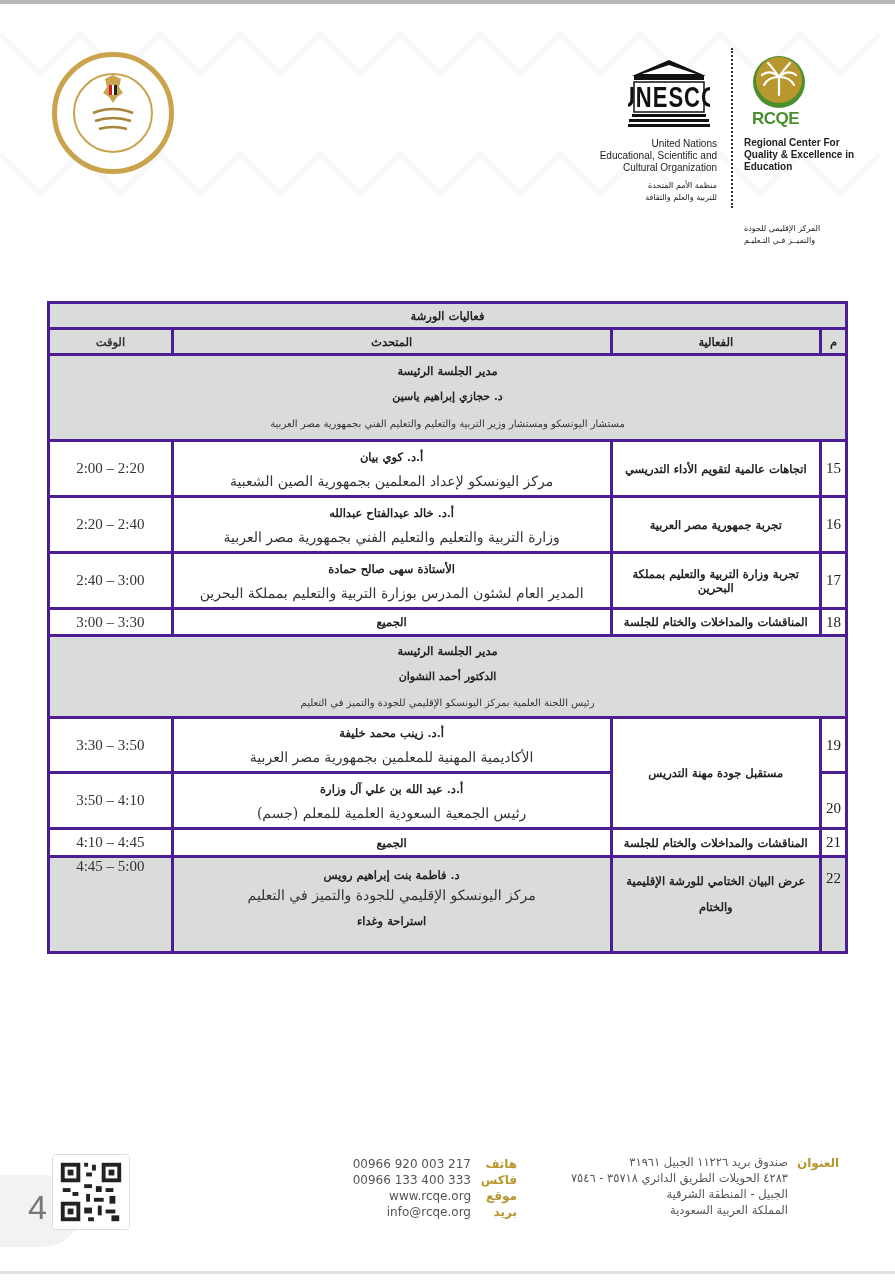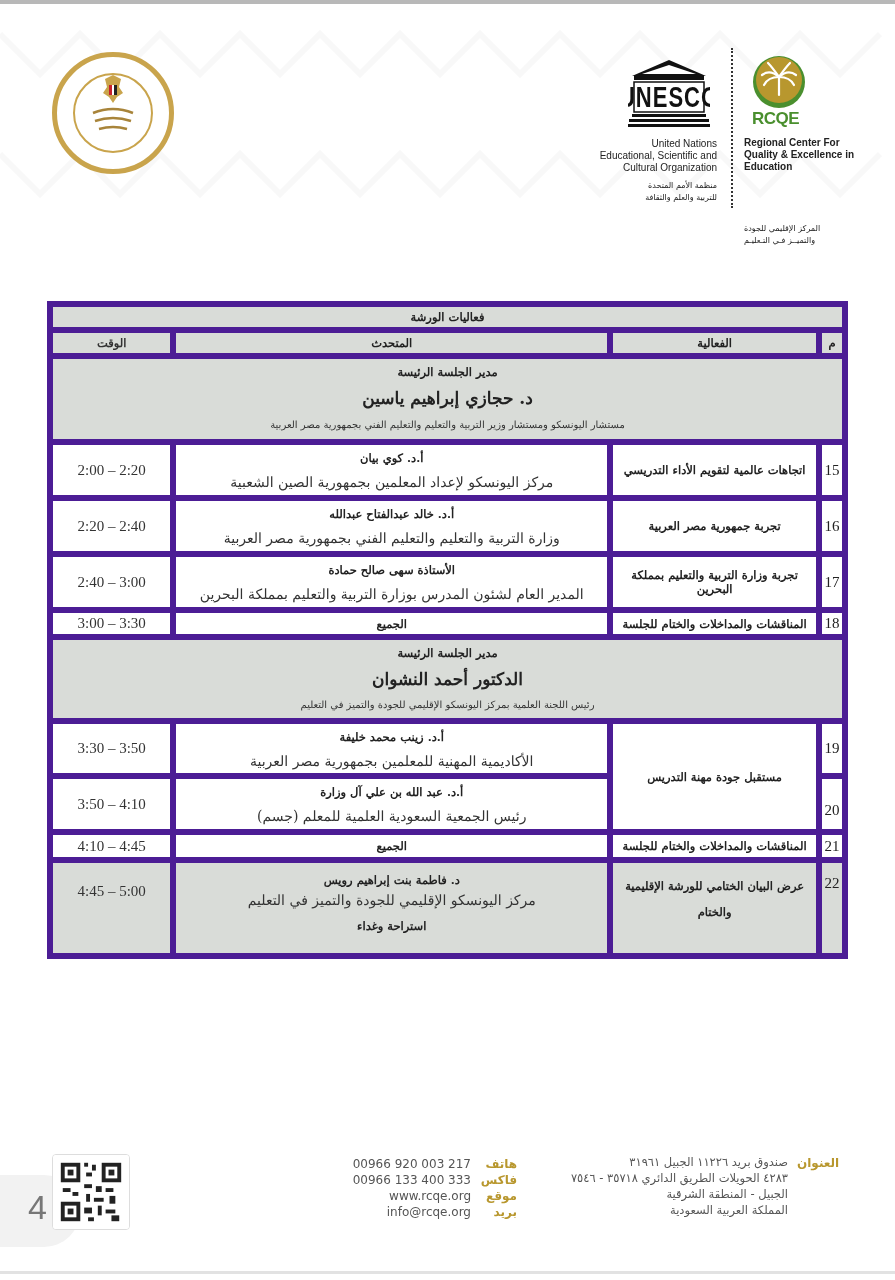"فعاليات الورشة" .schedule td { border: 6px solid #4c1d95 -> 3px solid #4c1d95 }
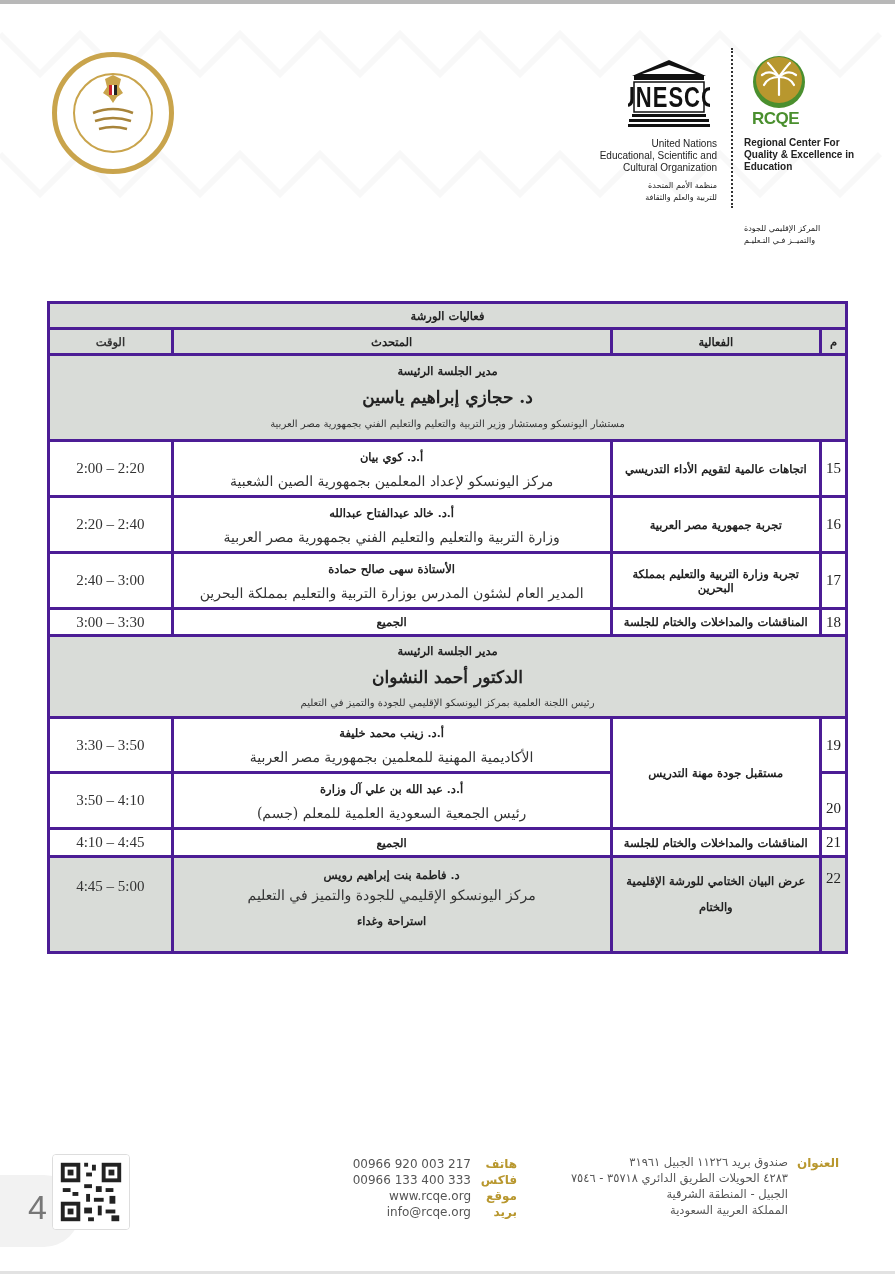"د. حجازي إبراهيم ياسين" .chair-name { font-size: 17px -> 11px }
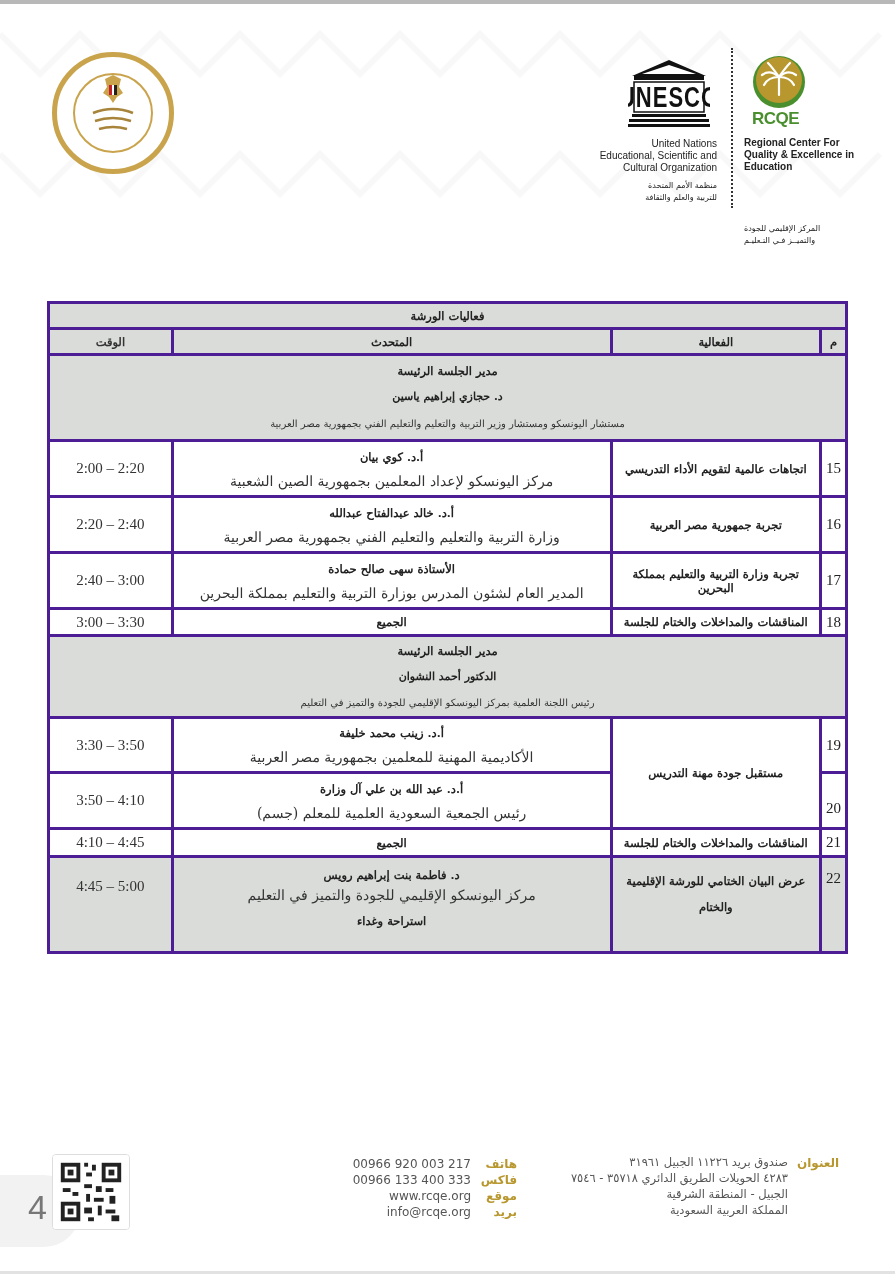"5:00 – 4:45" td.tm { padding-top: 20px -> none }
